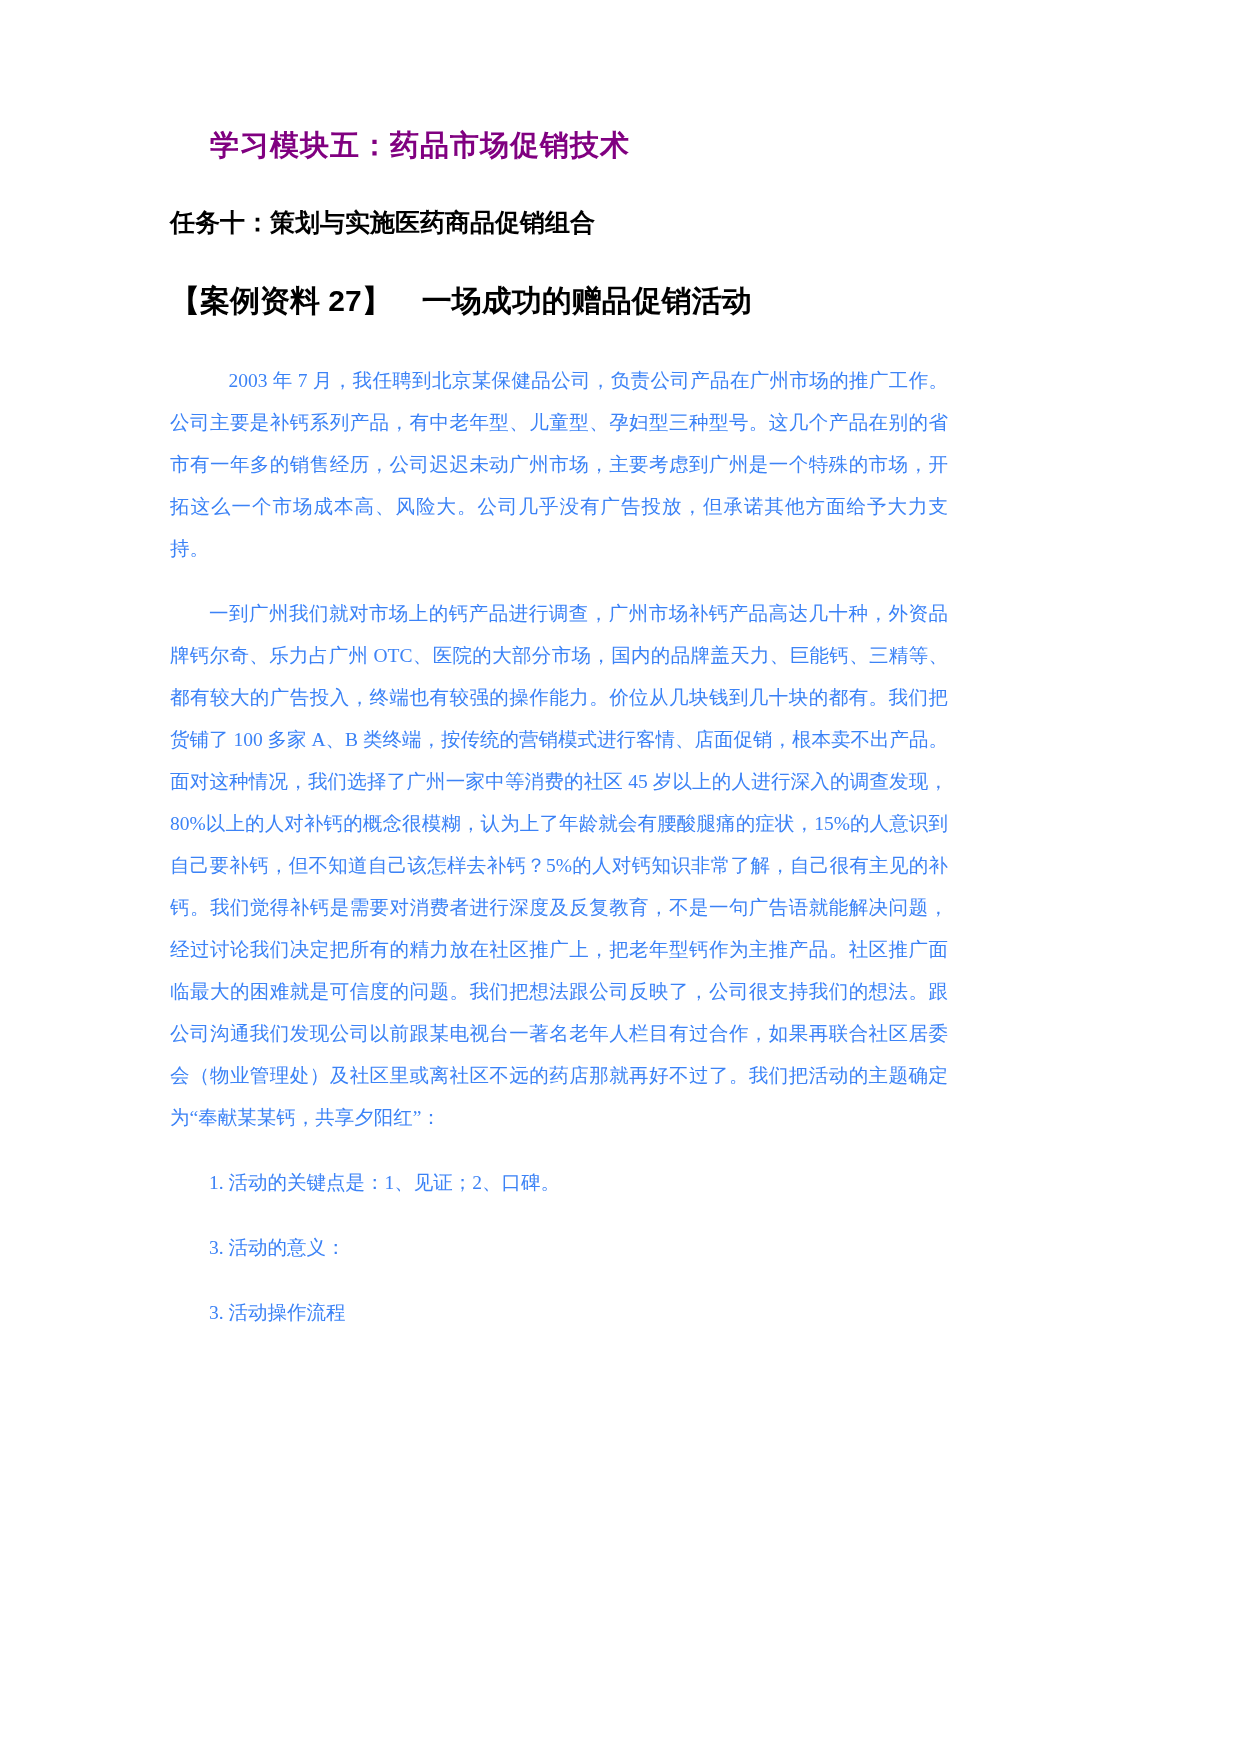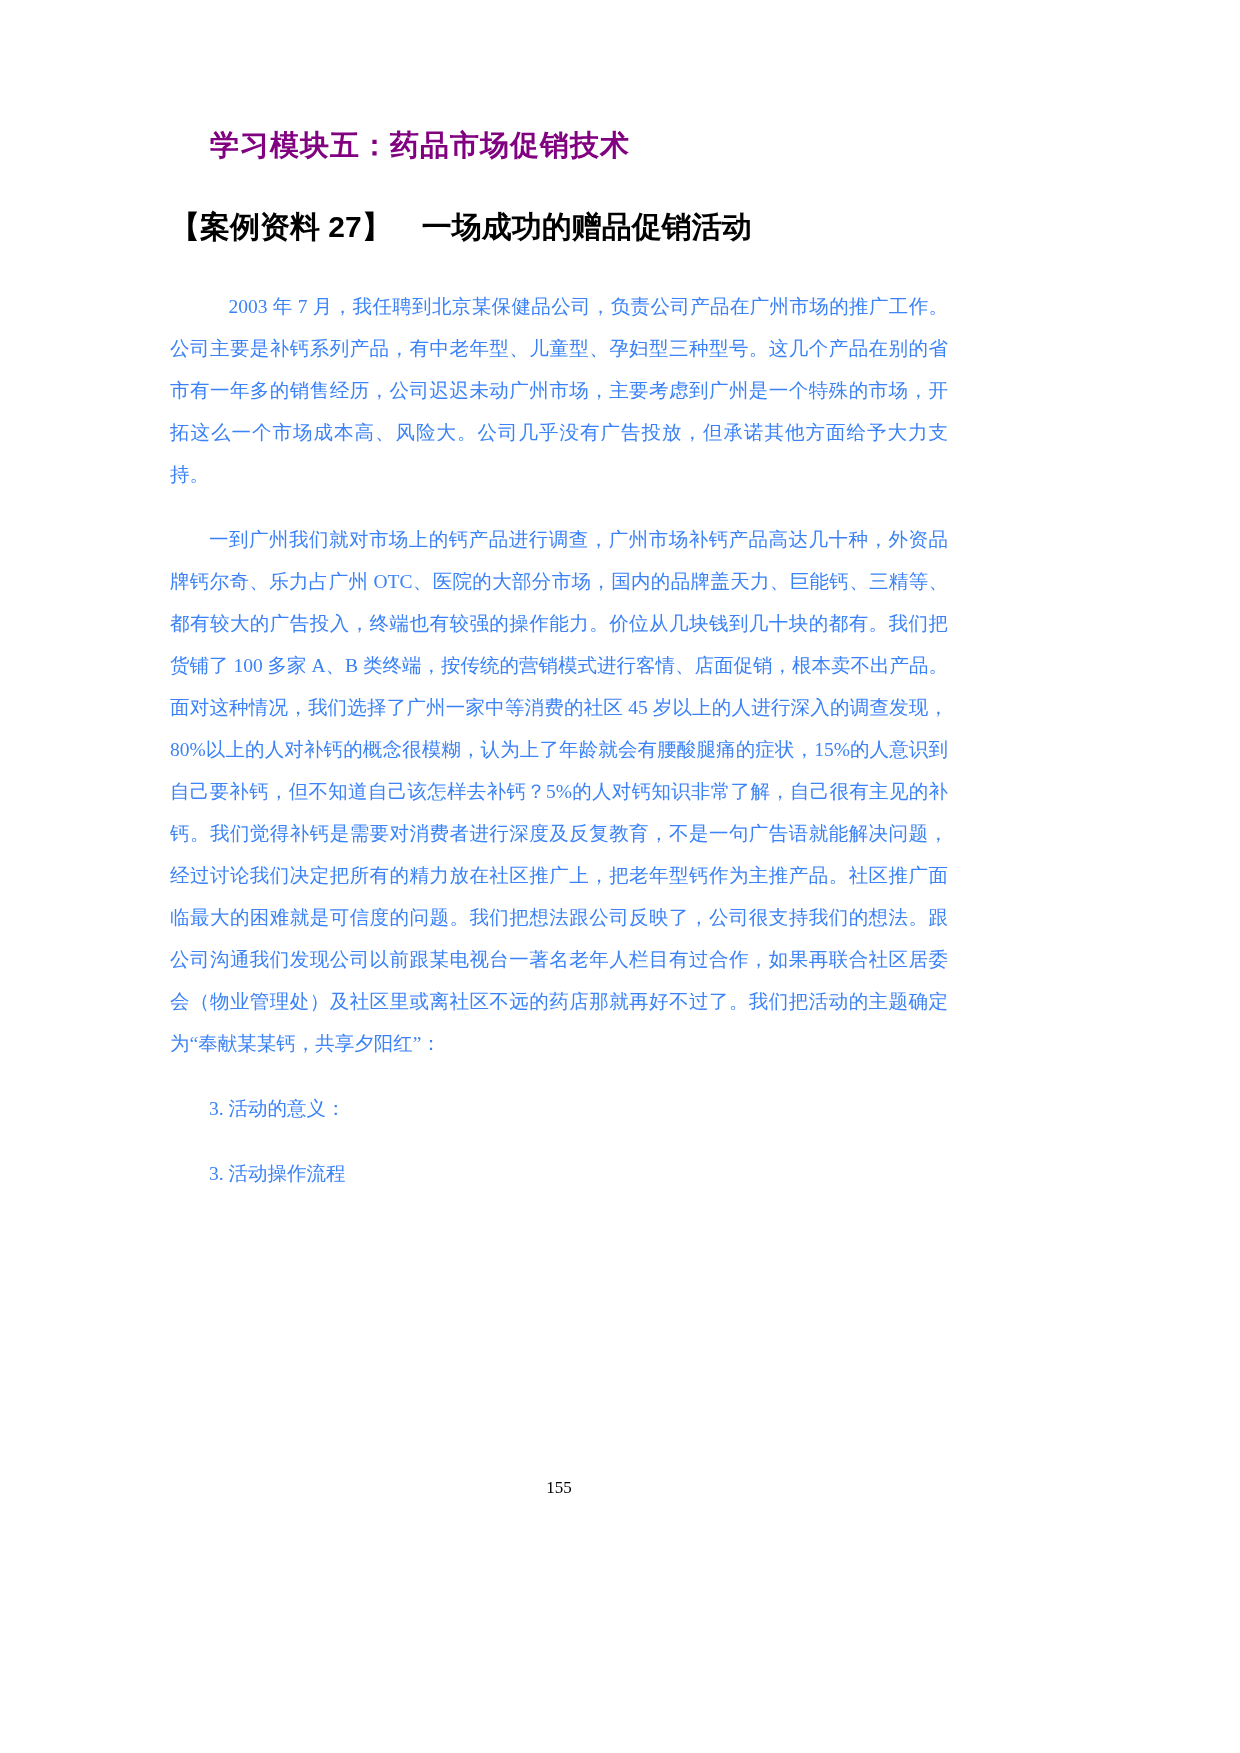"任务十：策划与实施医药商品促销组合" h2.task-heading { html: none -> <h2>任务十：策划与实施医药商品促销组合</h2> }
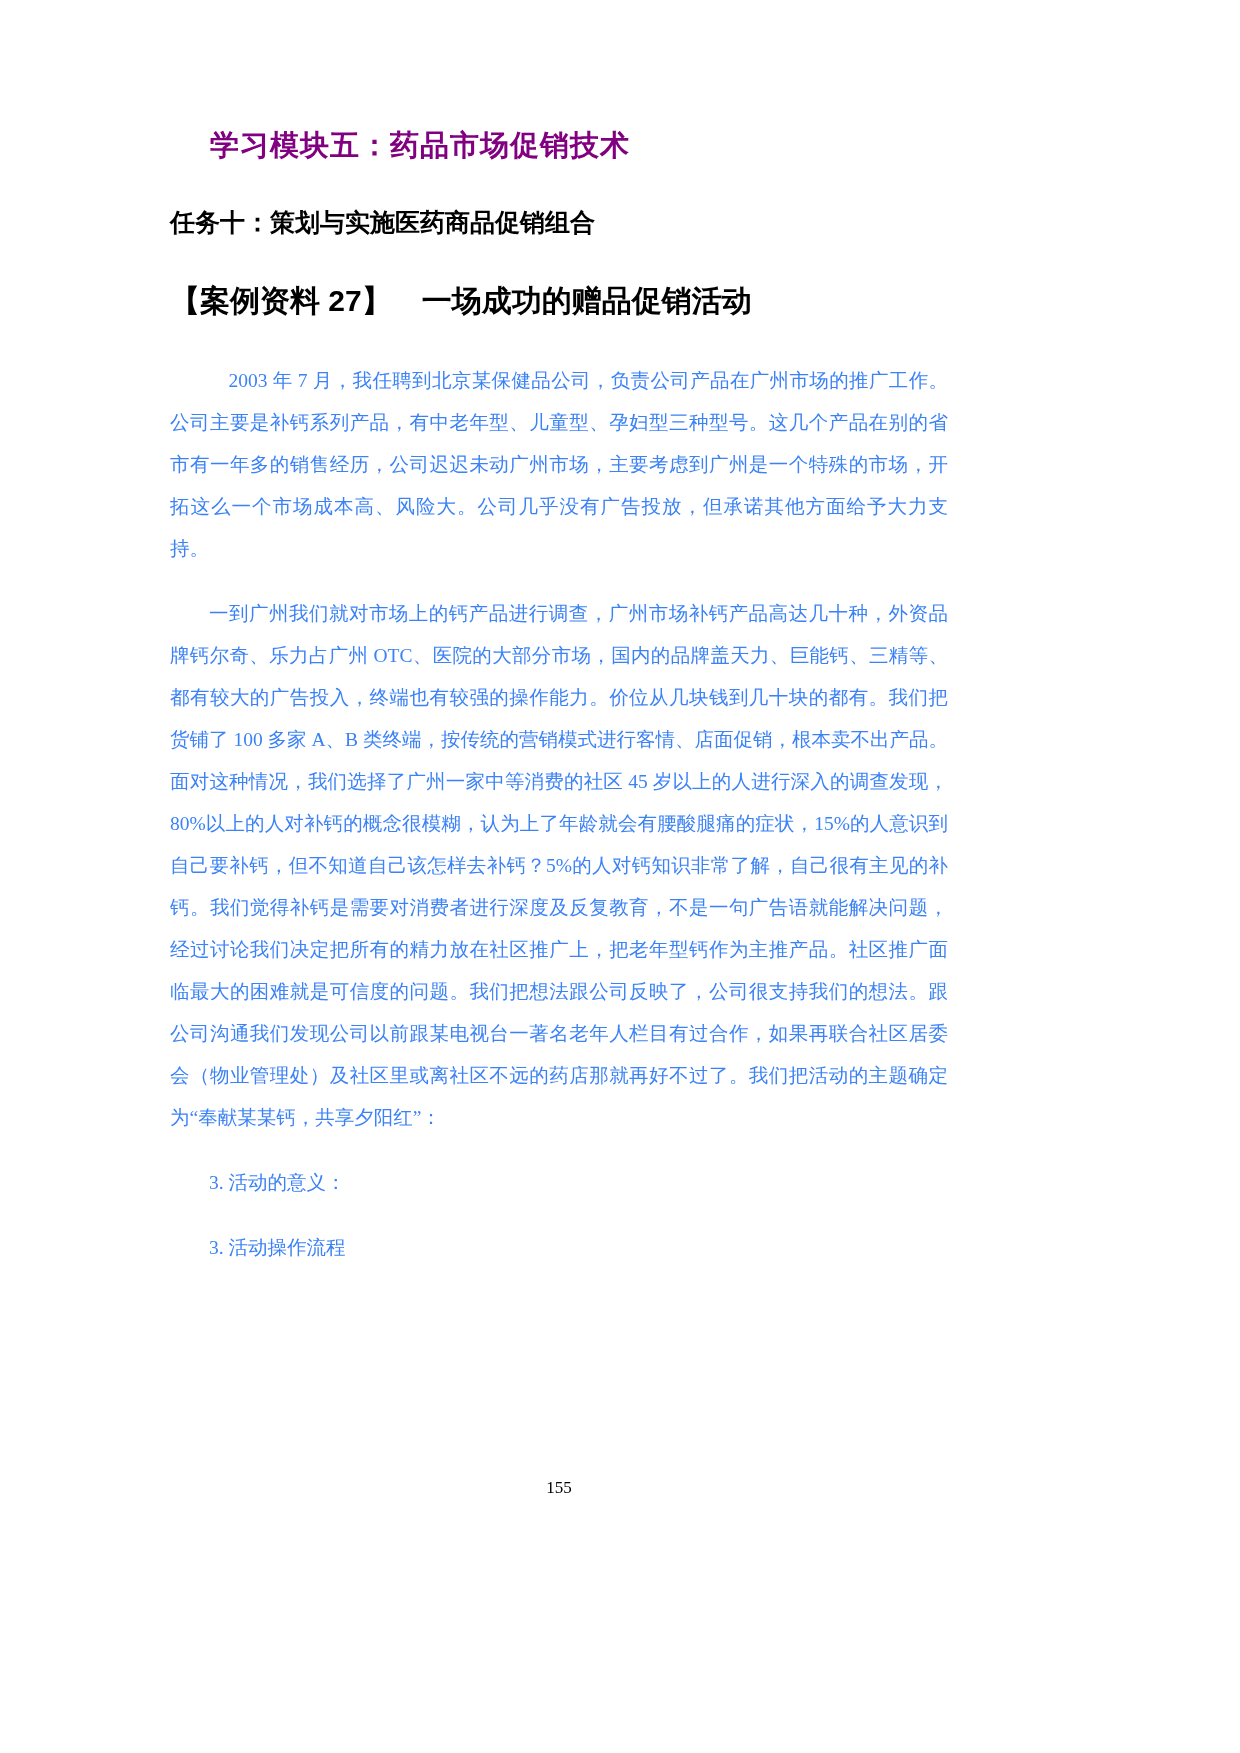"1. 活动的关键点是：1、见证；2、口碑。" p.para { html: none -> <p>1. 活动的关键点是：1、见证；2、口碑。</p> }
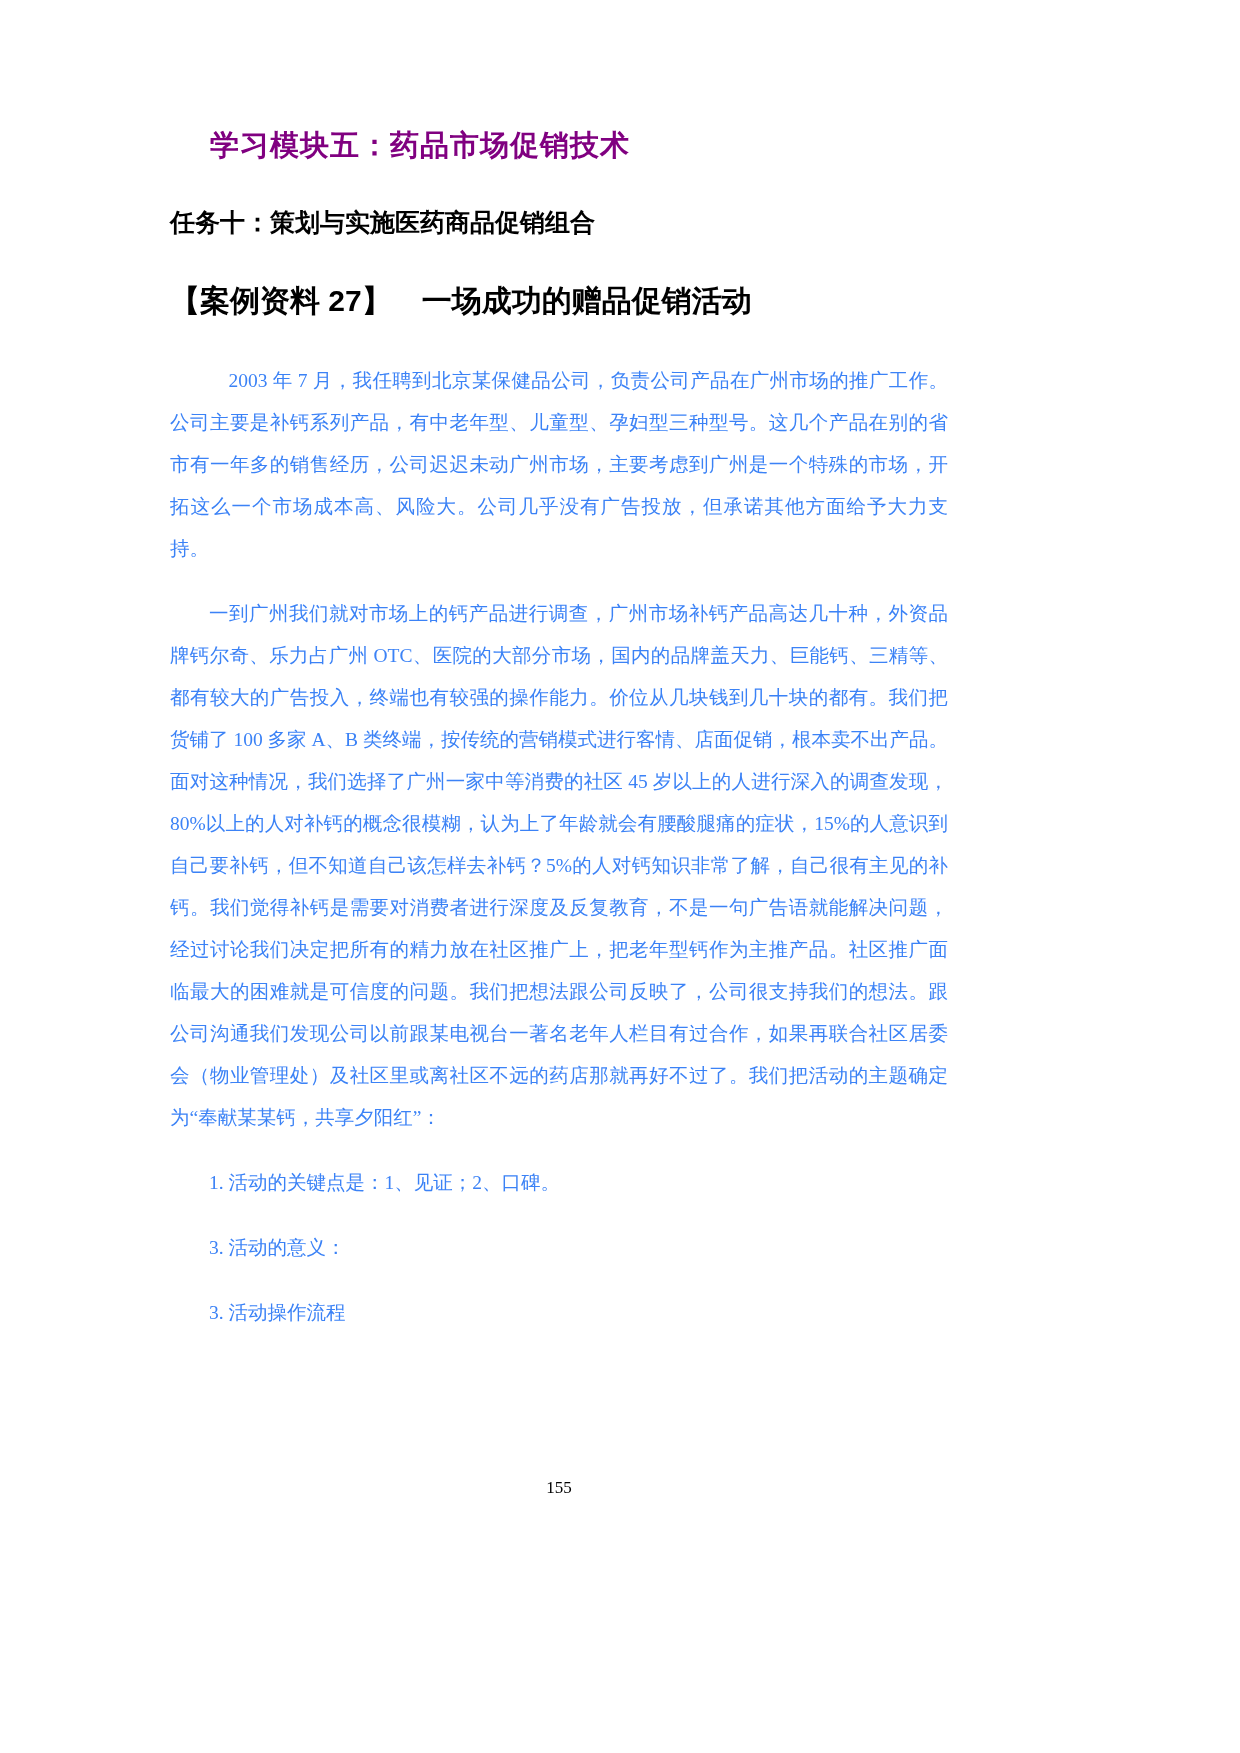"155" div.page-number { html: <div>155</div> -> none }
